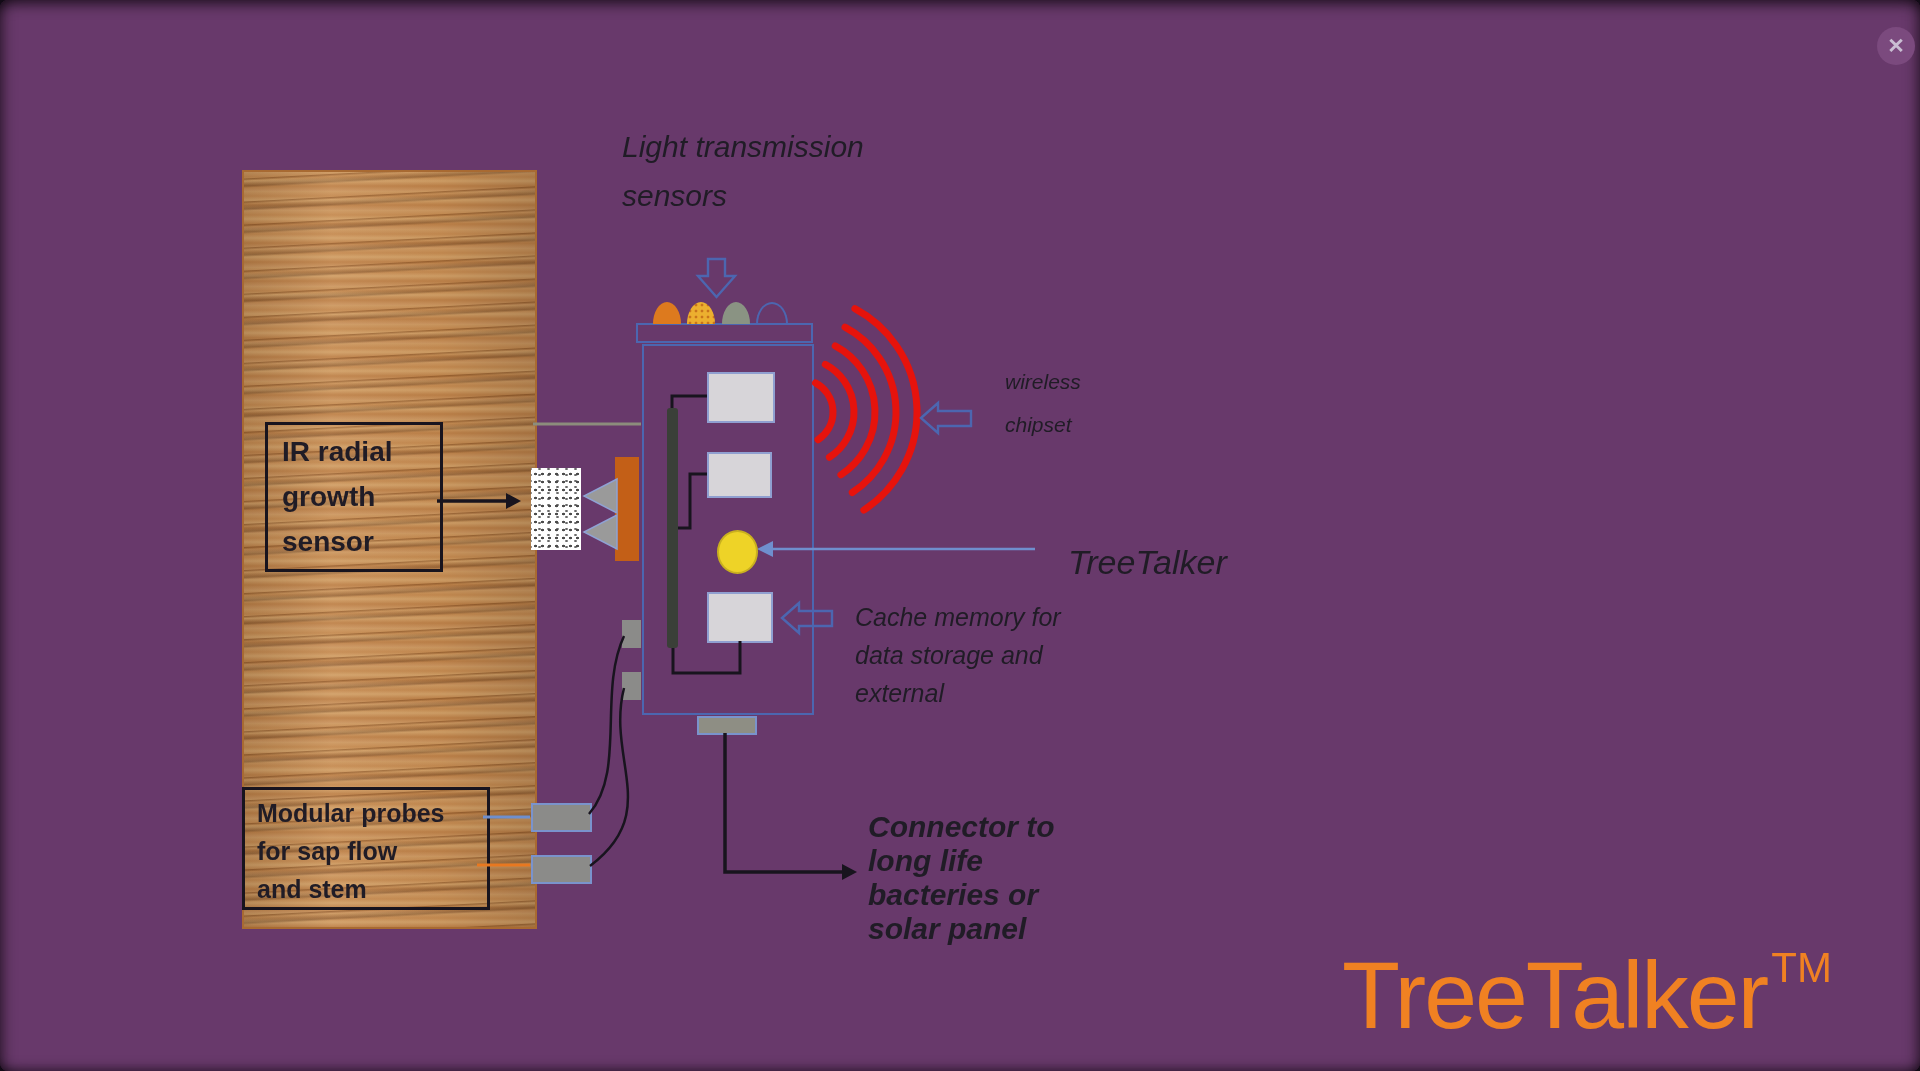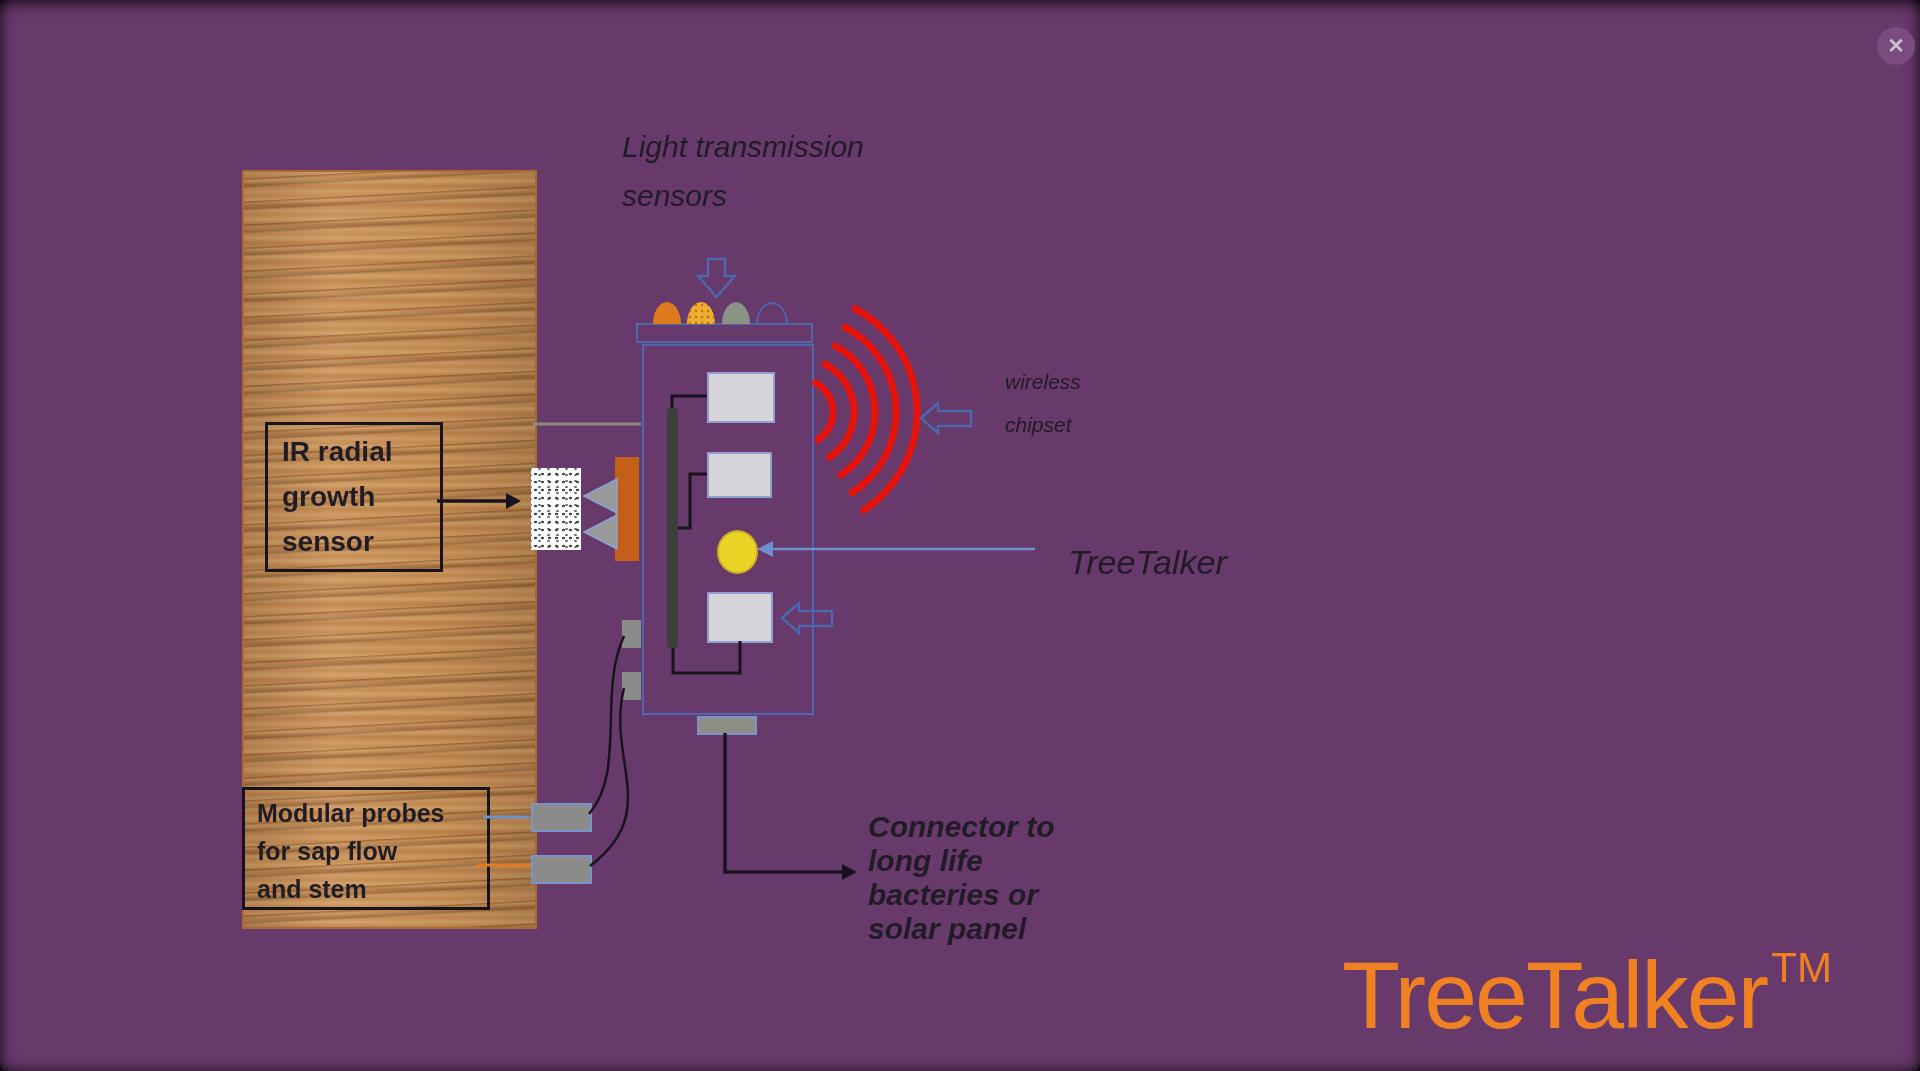"Cache memory for" div.abs { html: none -> <div>Cache memory for data storage and external</div> }
